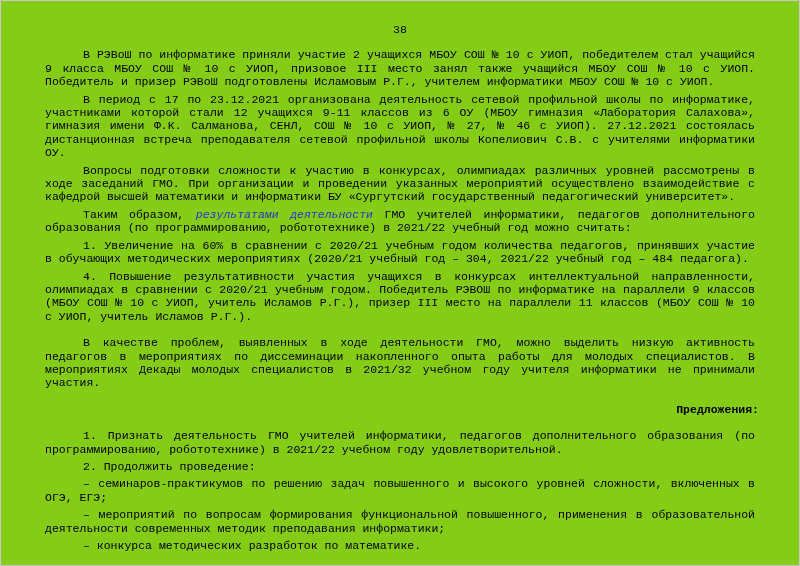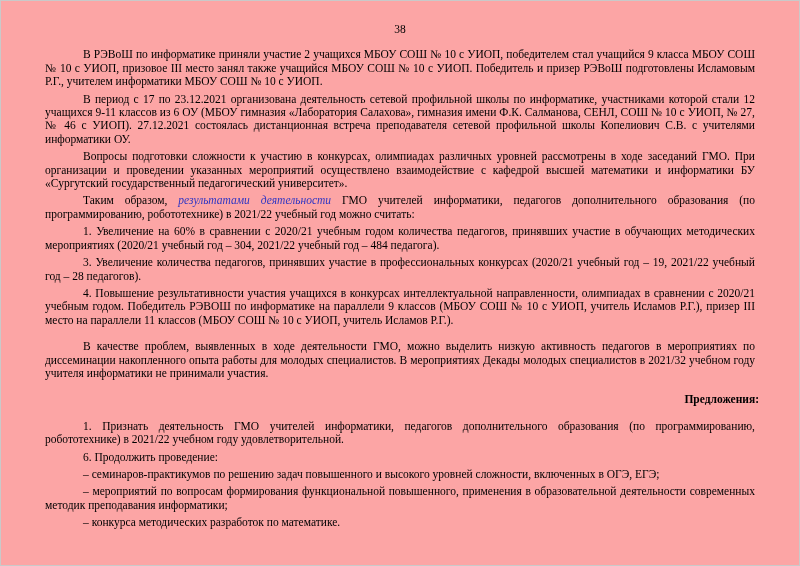"38" .page { background: #fca5a5 -> #84cc16; font-family: Liberation Serif, serif -> Liberation Mono, monospace }
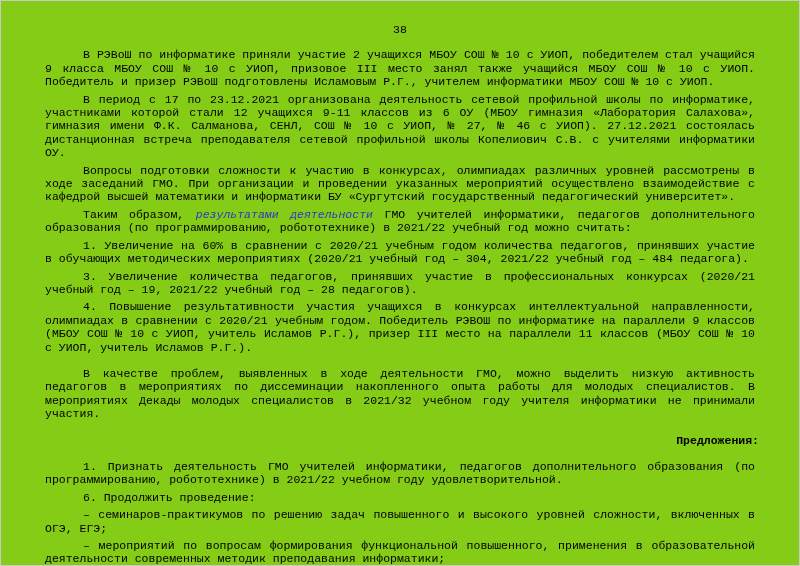"3. Увеличение количества педагогов," p.para { html: <p><span>3. Увеличение количества педагогов, принявших участие в профессиональных конкурсах (2020/21 учебный год – 19, 2021/22 учебный год – 28 педагогов).</span></p> -> none }
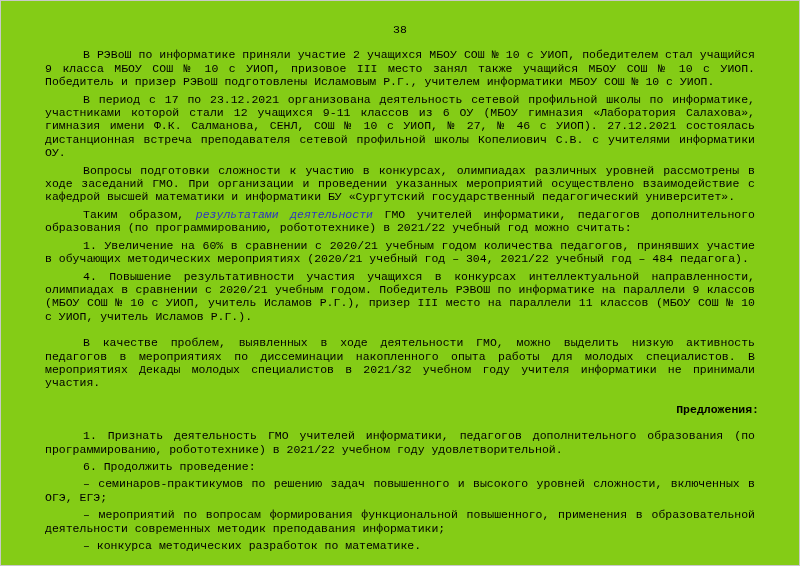"6. Продолжить проведение:" span { text: 6 -> 2 }
